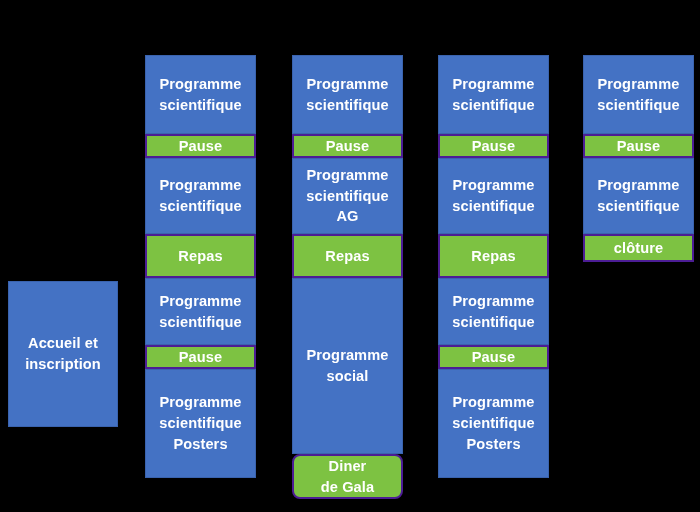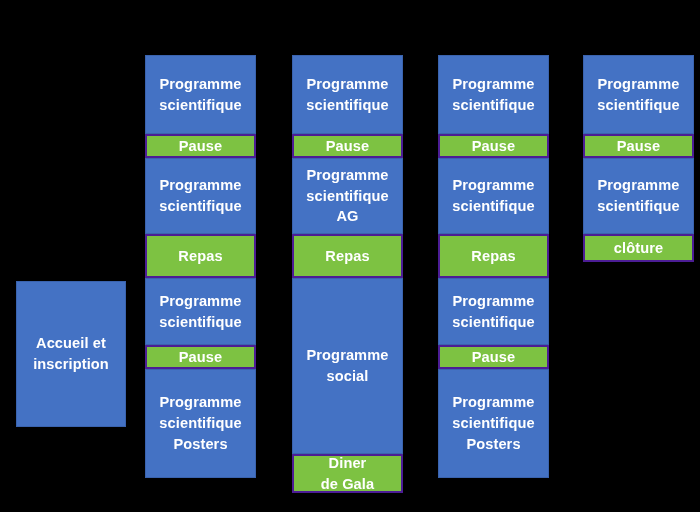"Accueil et" div.day-column { left: 16px -> 8px }
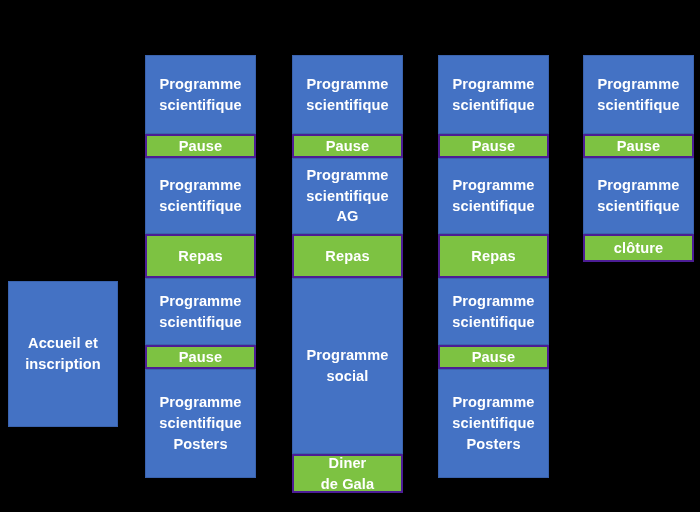"Diner" div.slot { border-radius: none -> 8px; height: 39px -> 45px }
